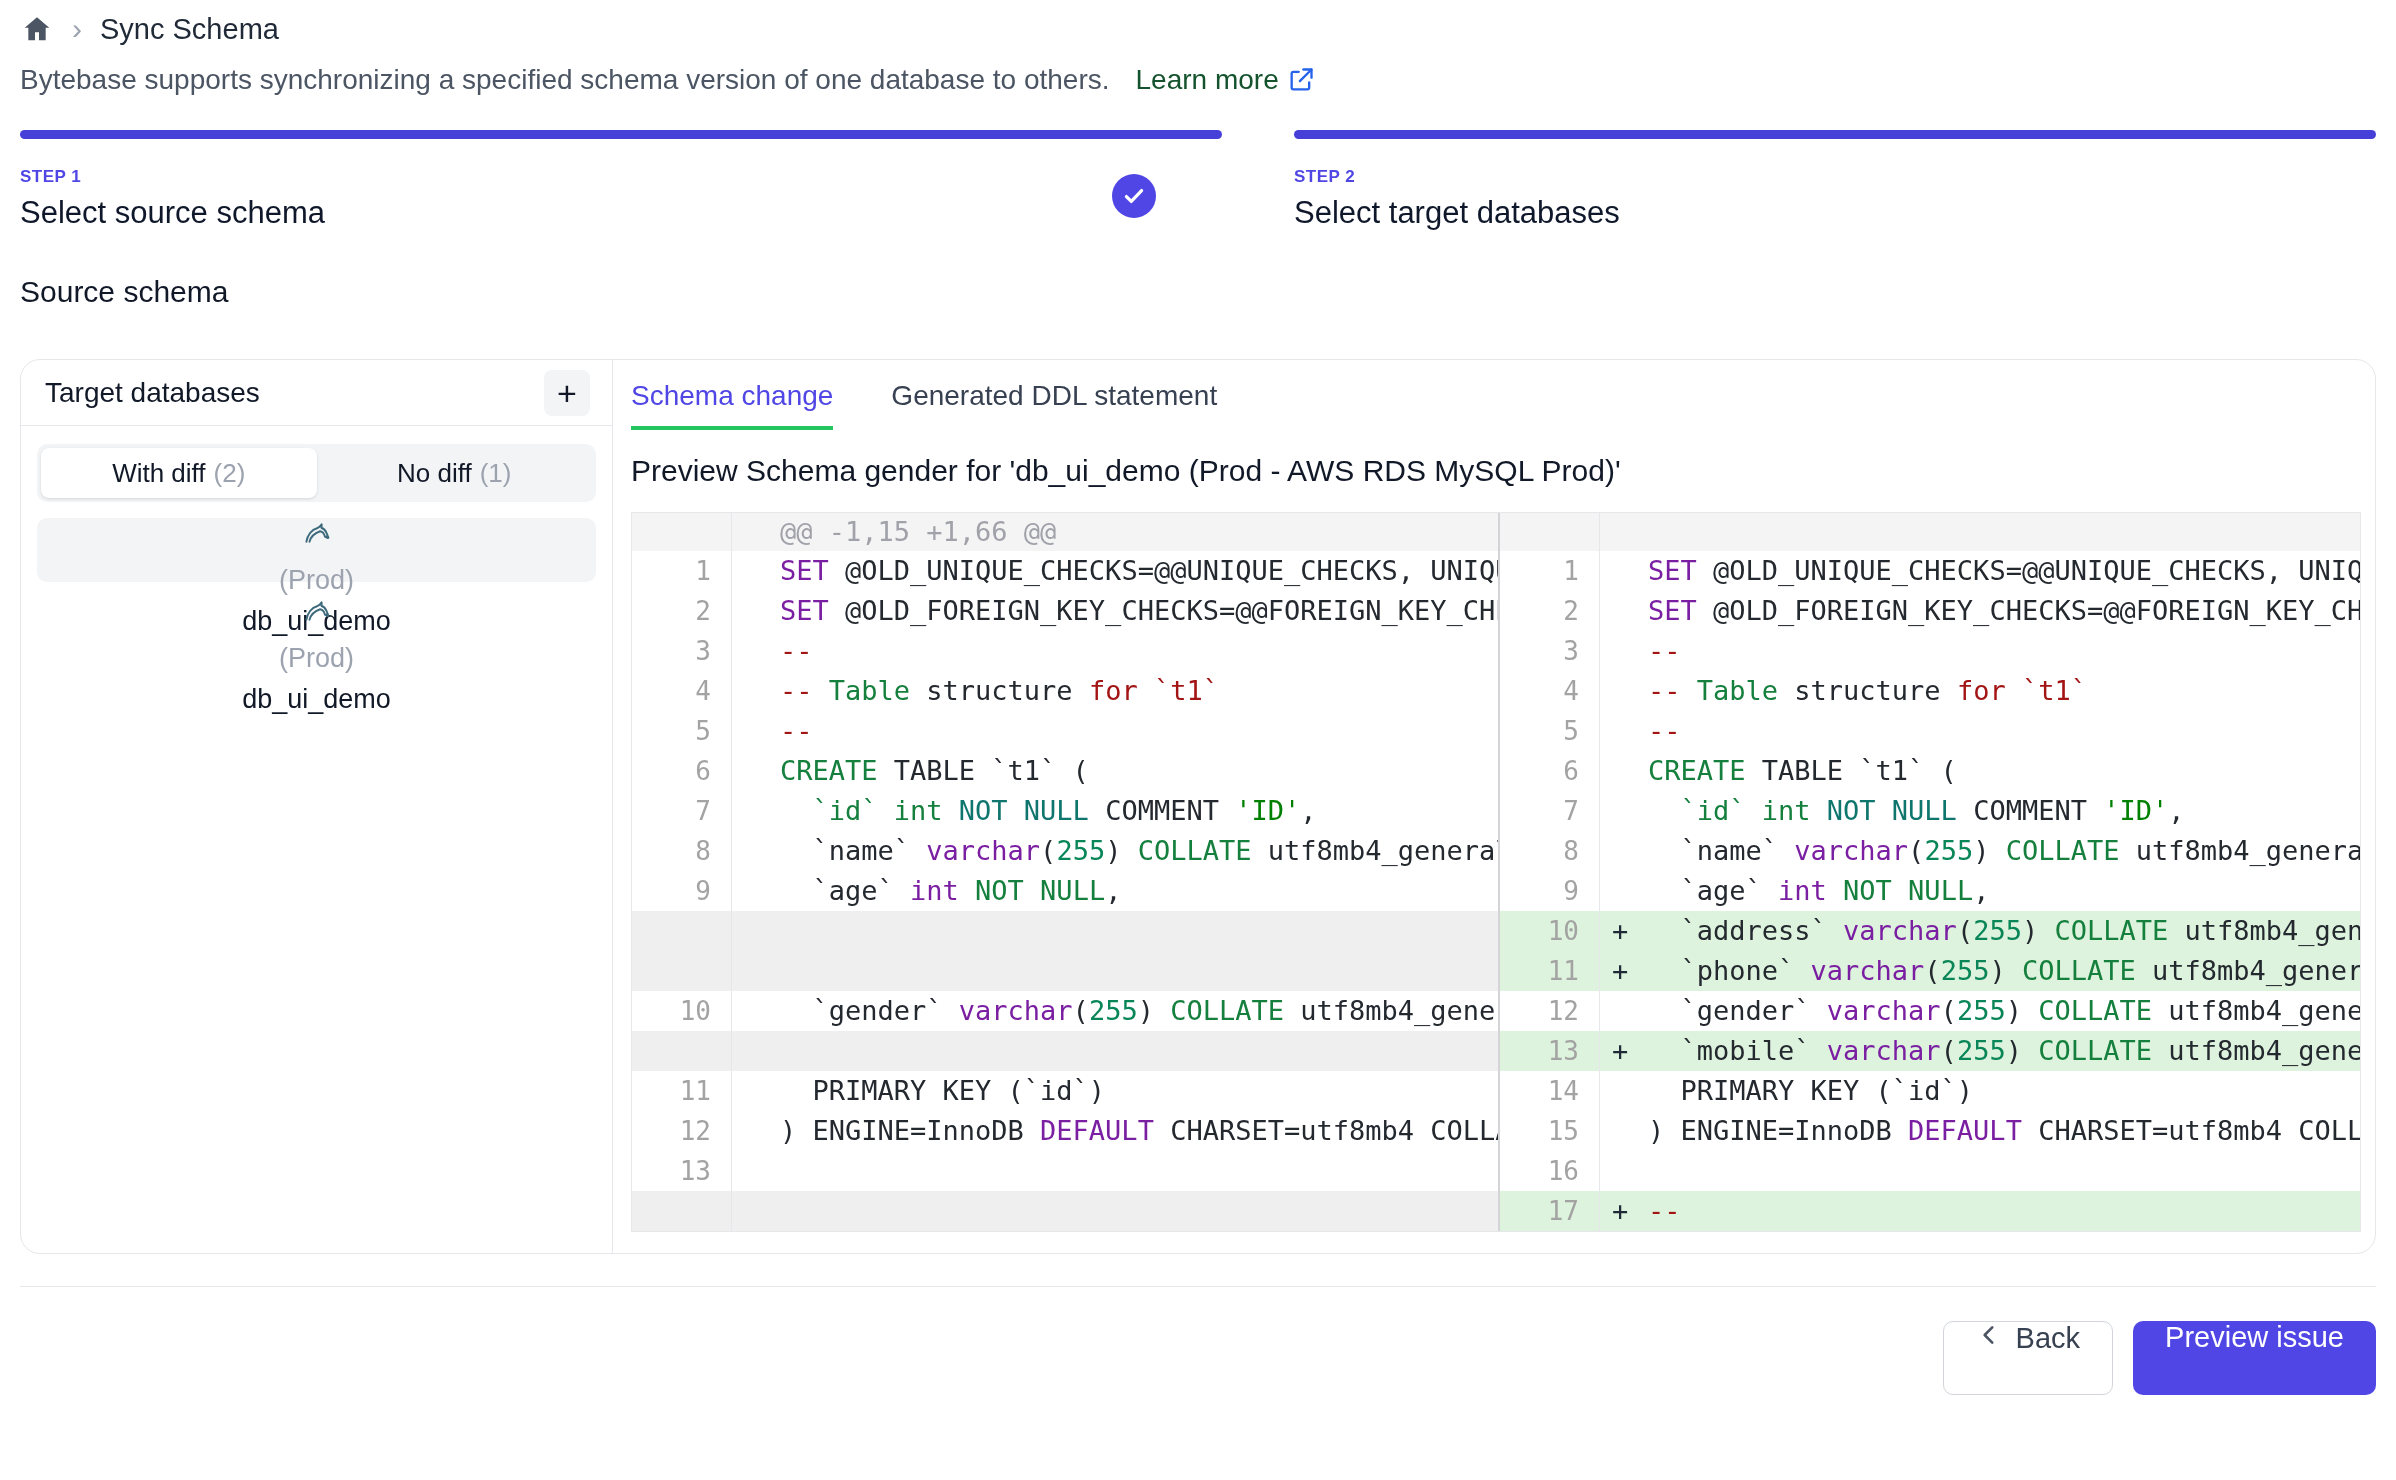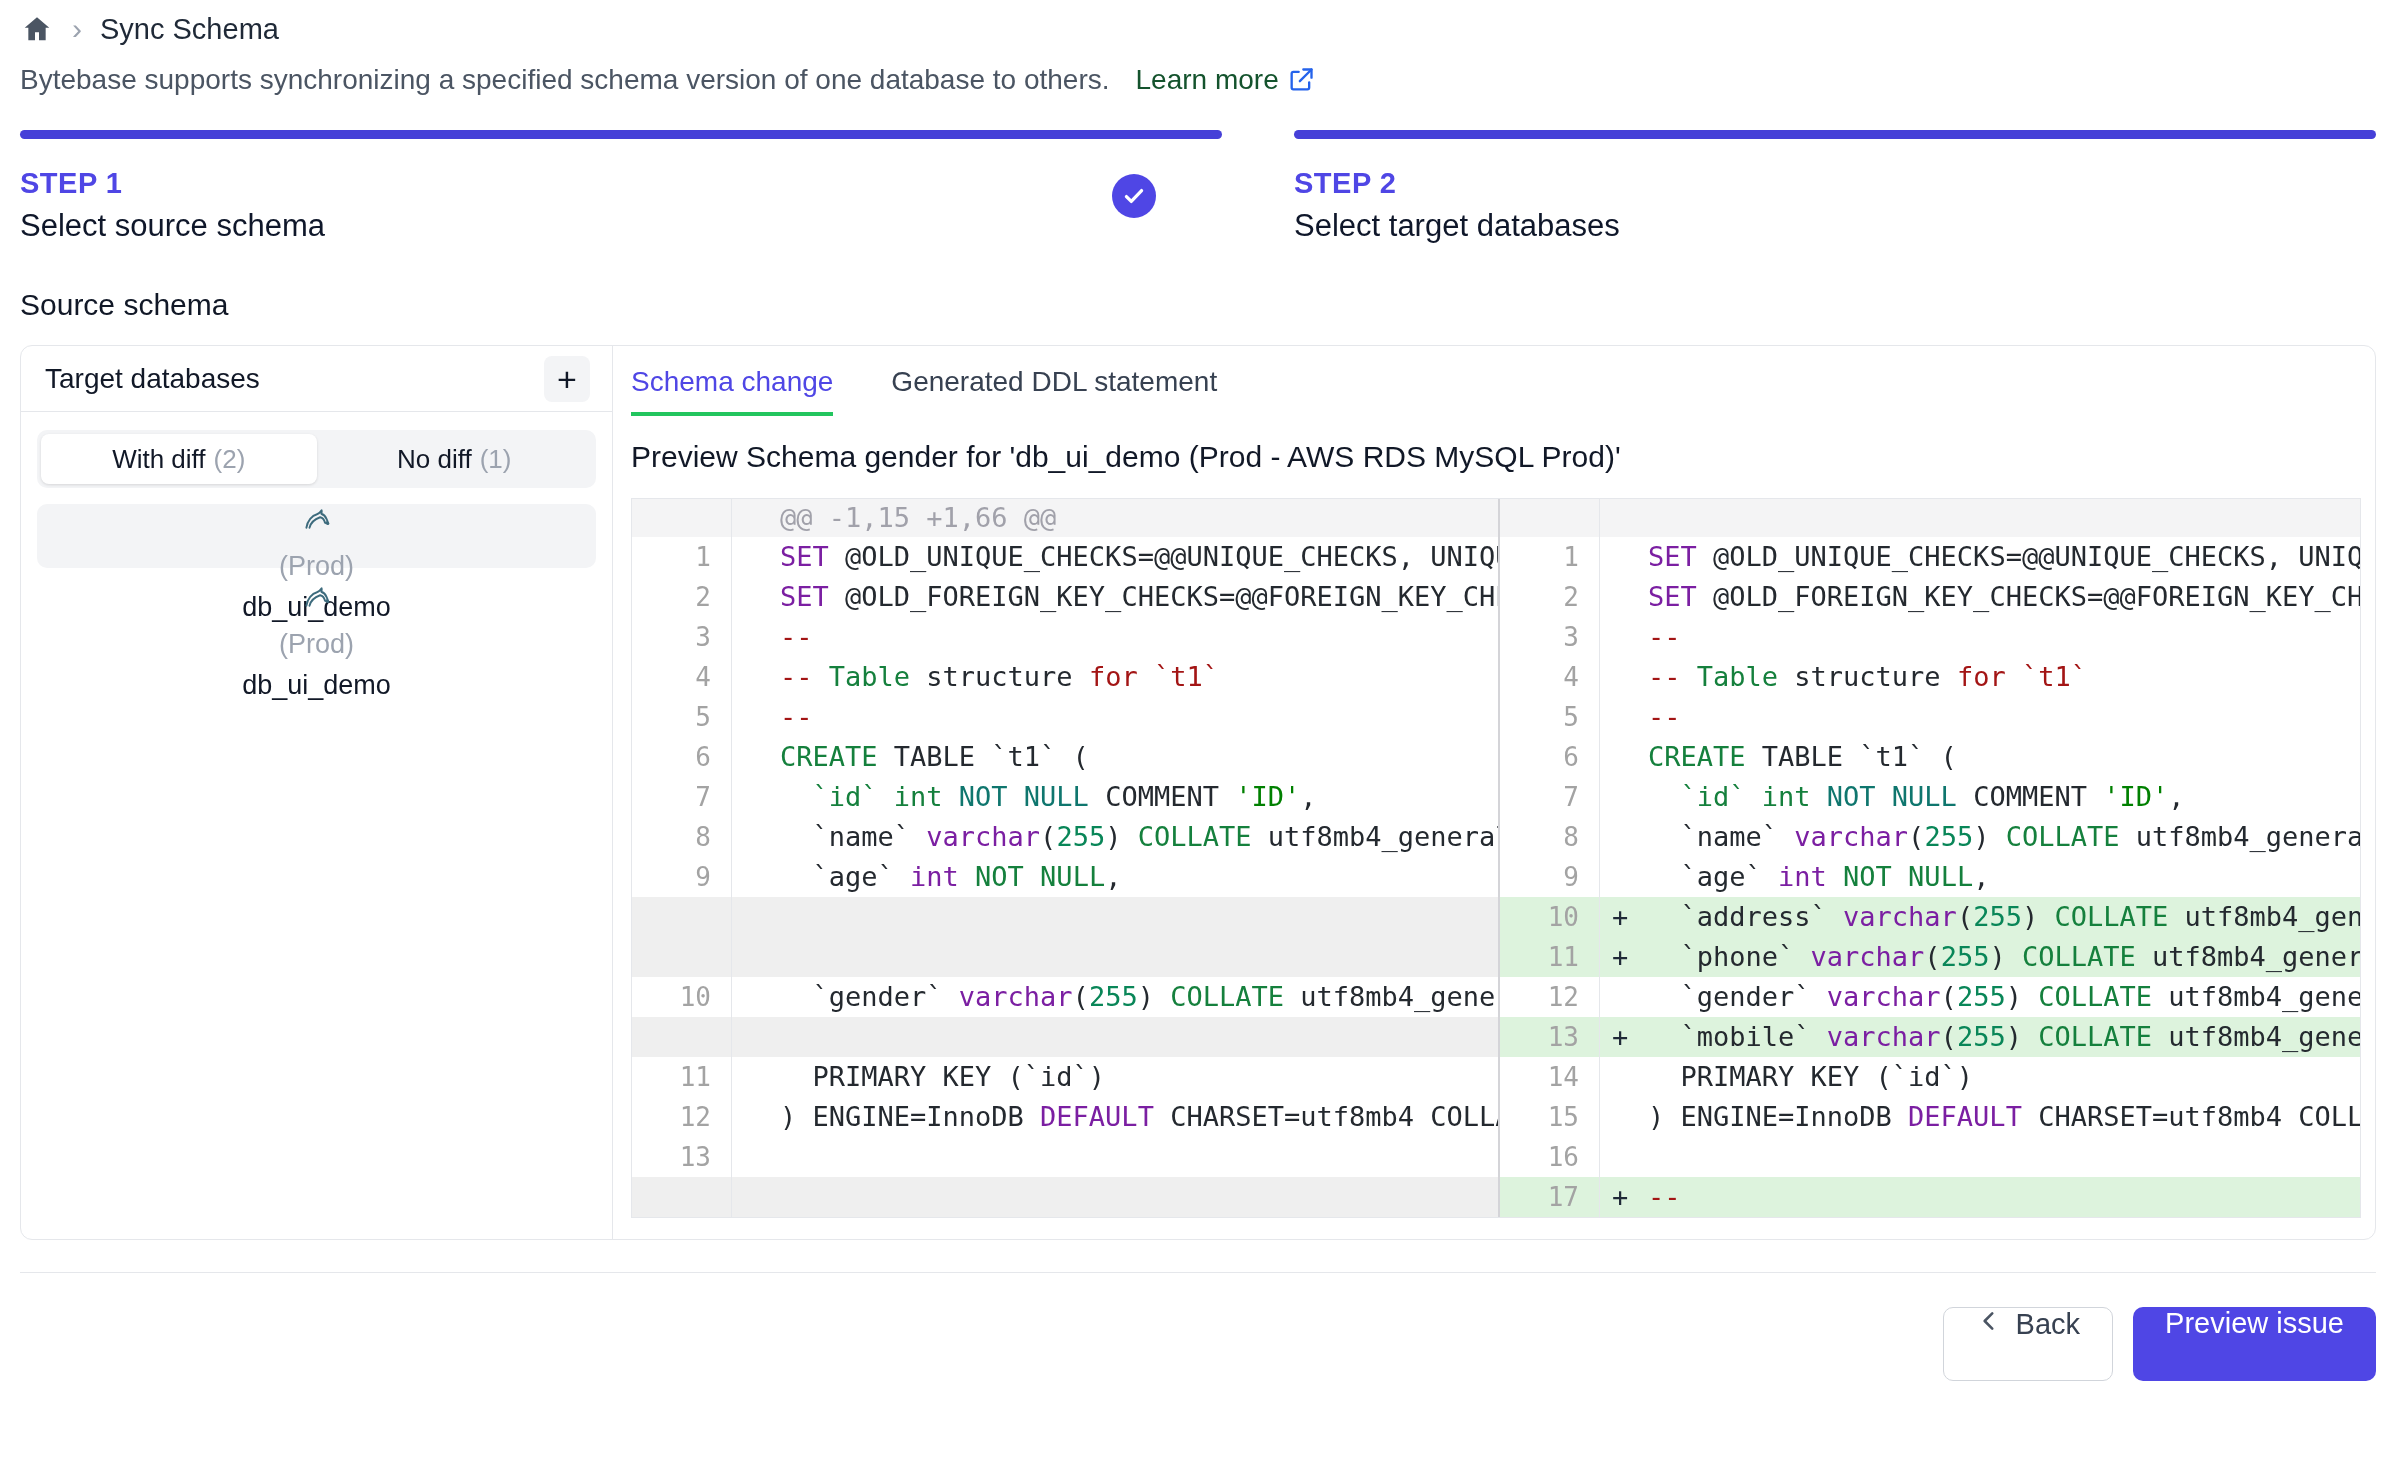"STEP 1" .step .s-label { font-size: 29px -> 17px }
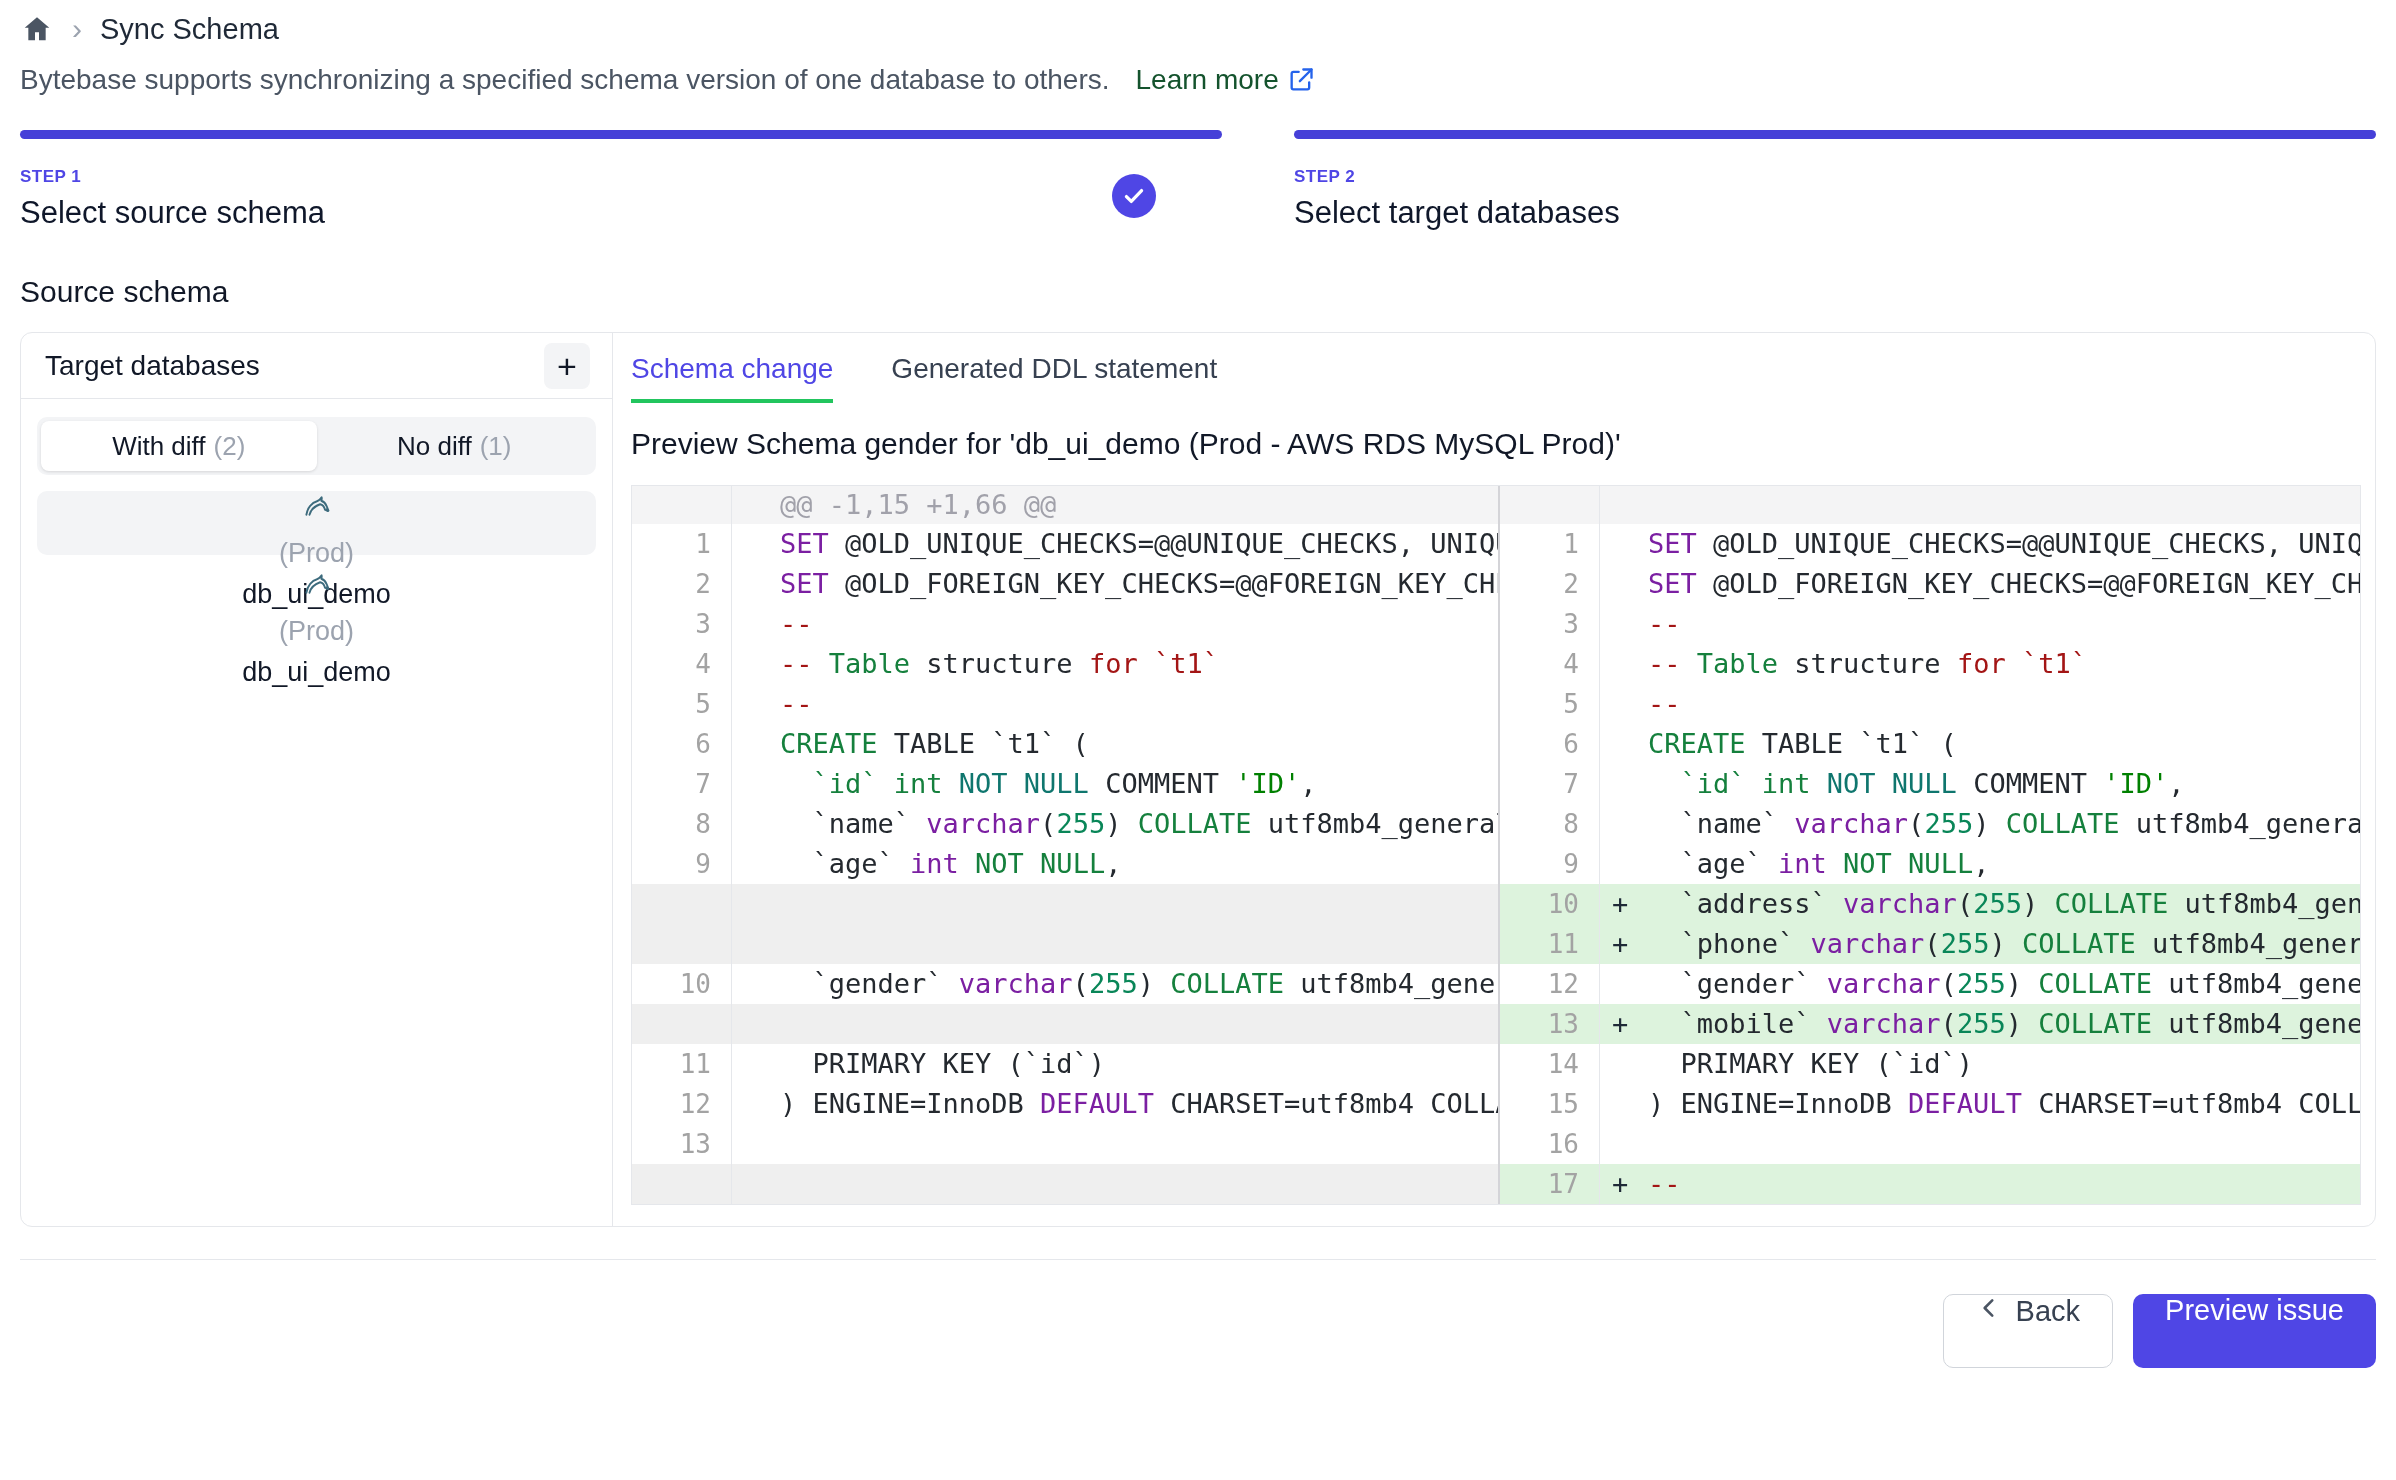"Target databases" .main { border-radius: 12px -> 20px; margin: 23px 20px 0 -> 50px 20px 0 }
